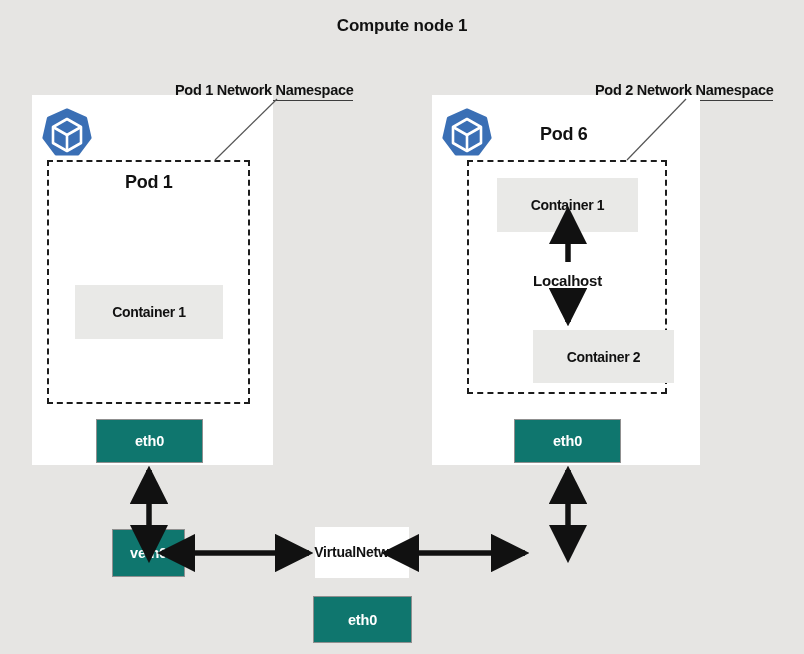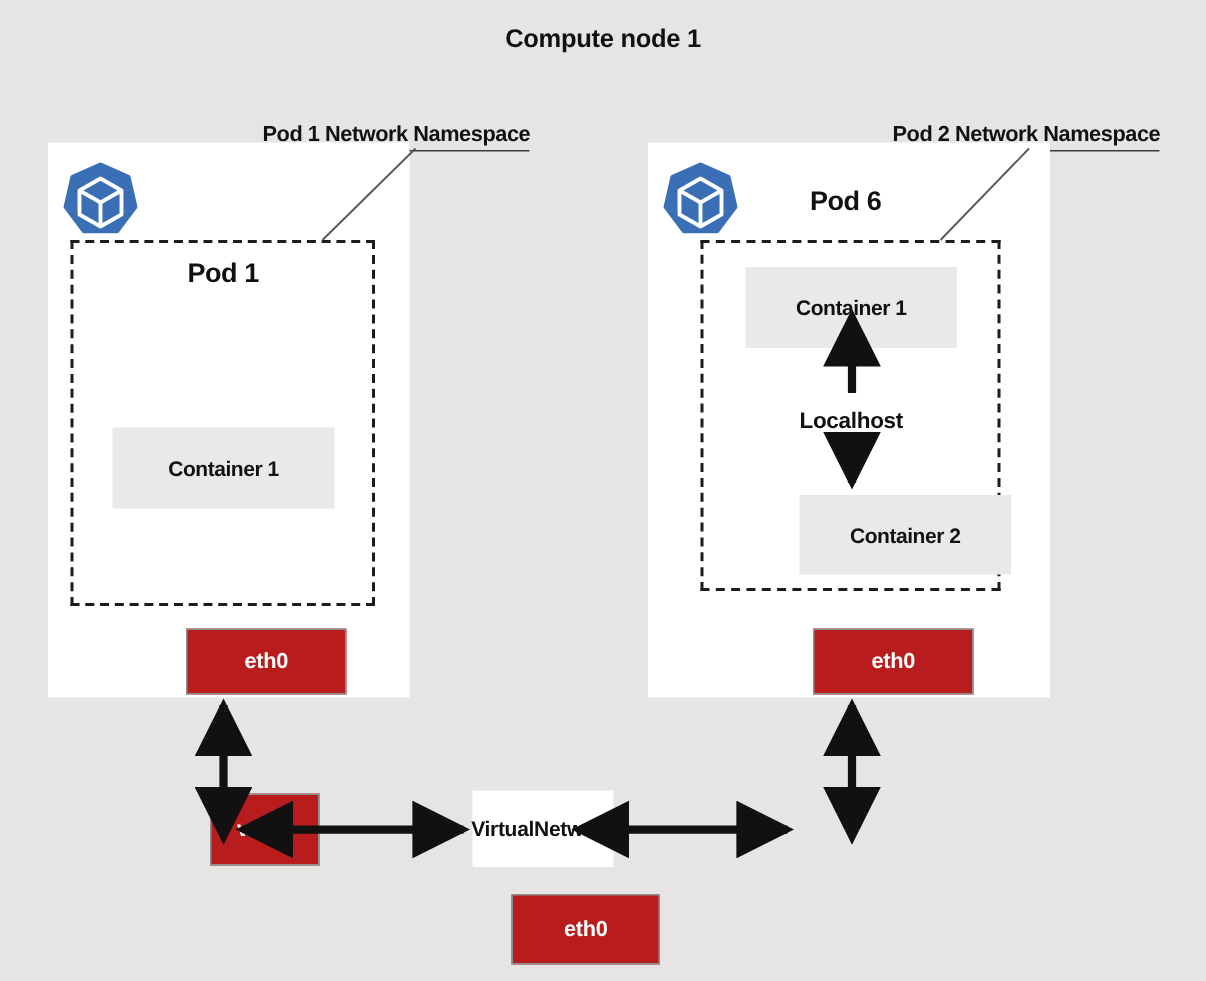"eth0" .iface-box { background: #b91c1c -> #0f766e; margin-left: 28px -> none }
